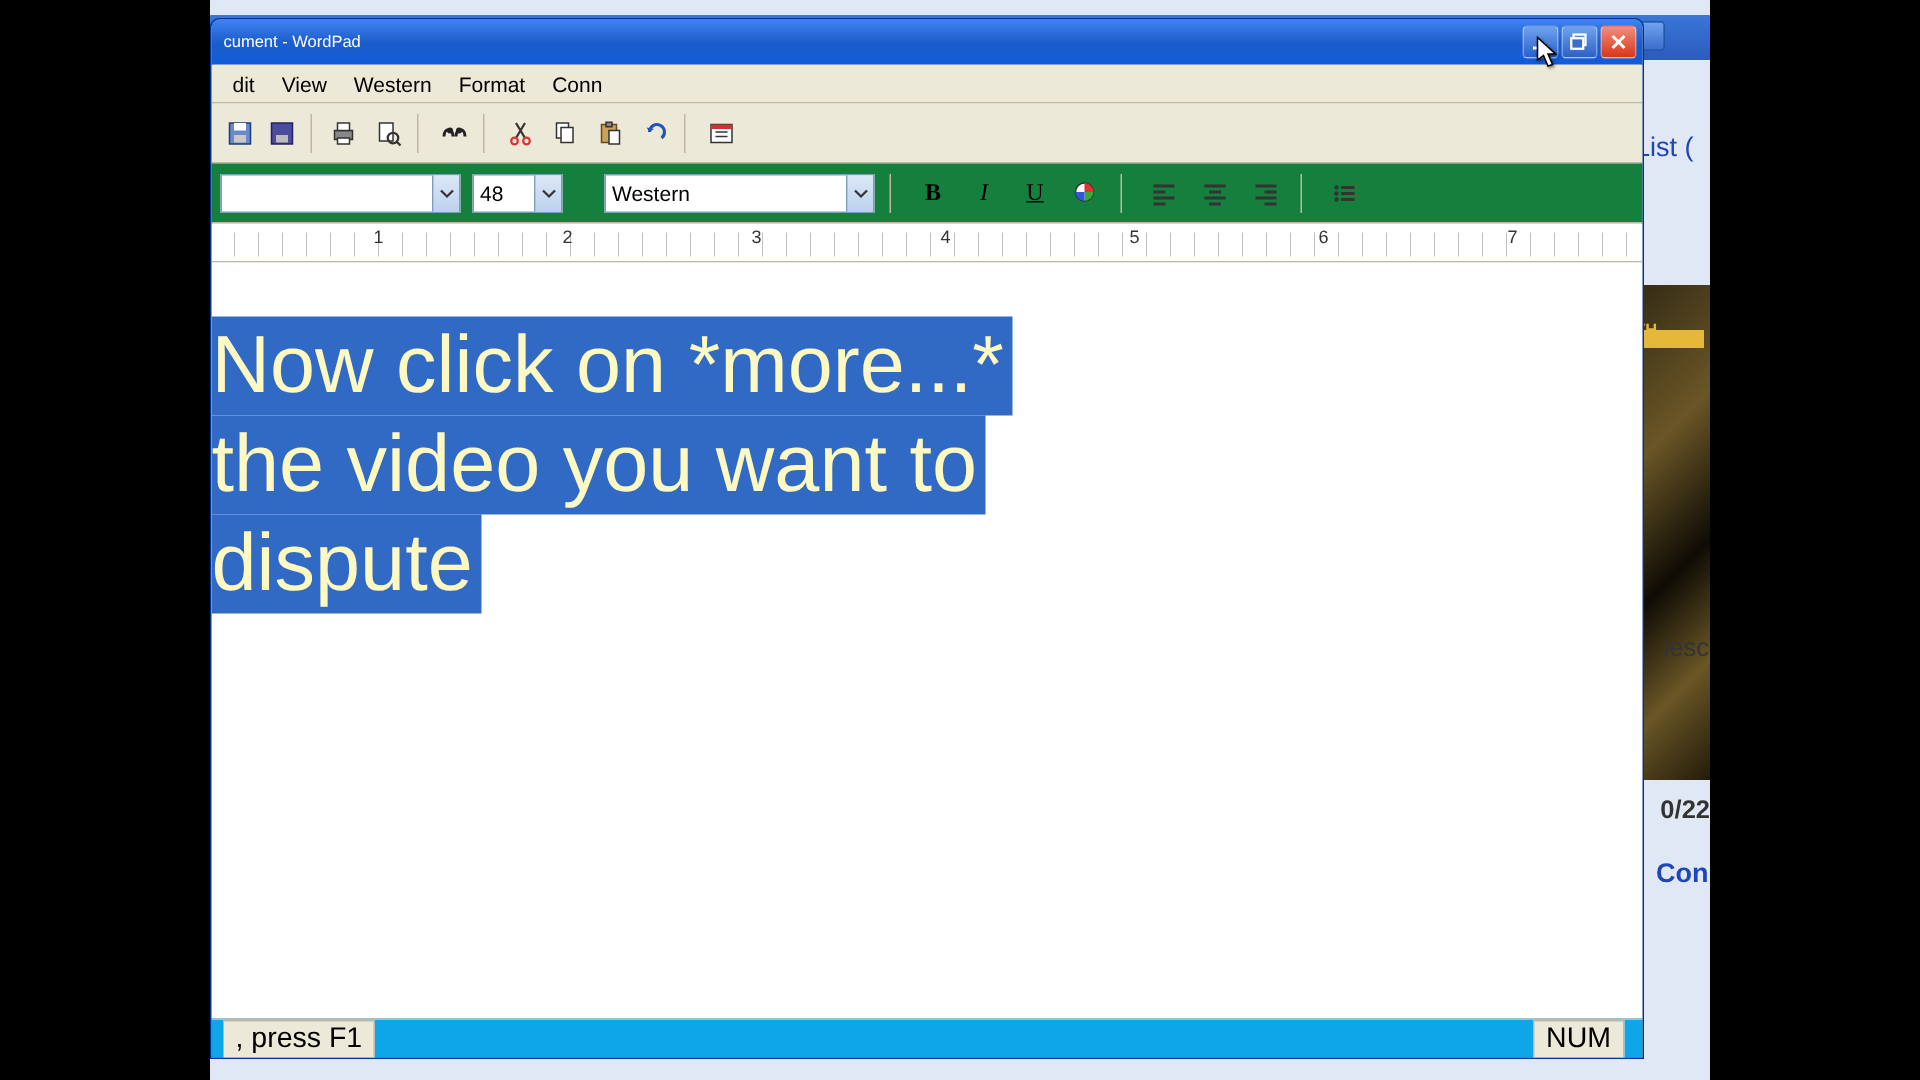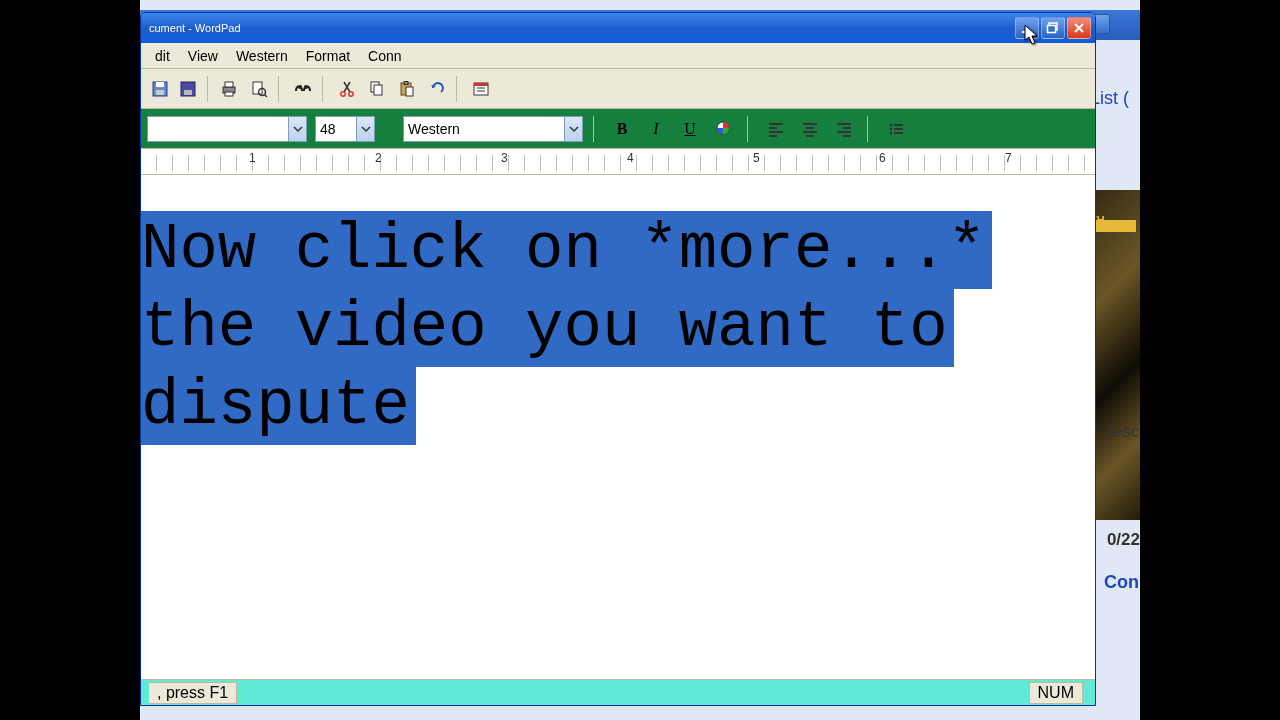"Now click on *more...*" .doc-content { color: #000000 -> #fef9c3; font-family: Liberation Mono, monospace -> Liberation Sans, sans-serif; font-size: 64px -> 54px }
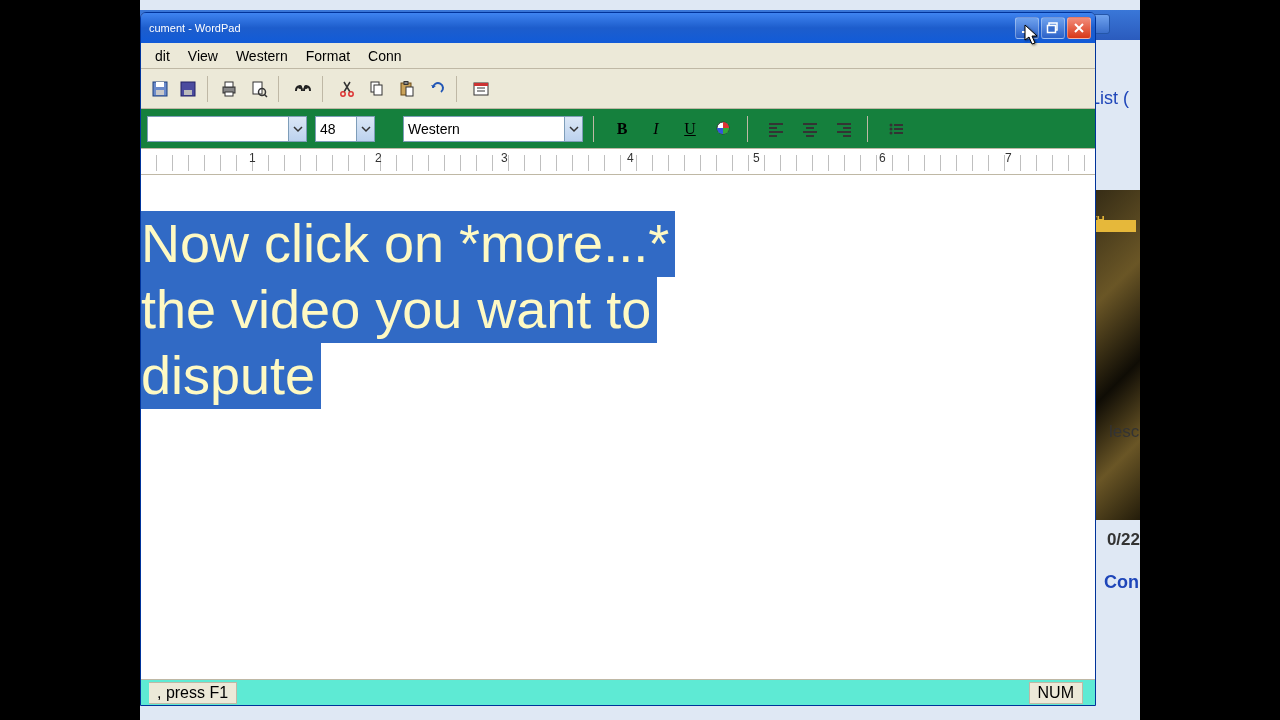", press F1" .status { background: #5eead4 -> #0ea5e9; font-size: 16px -> 19px }
